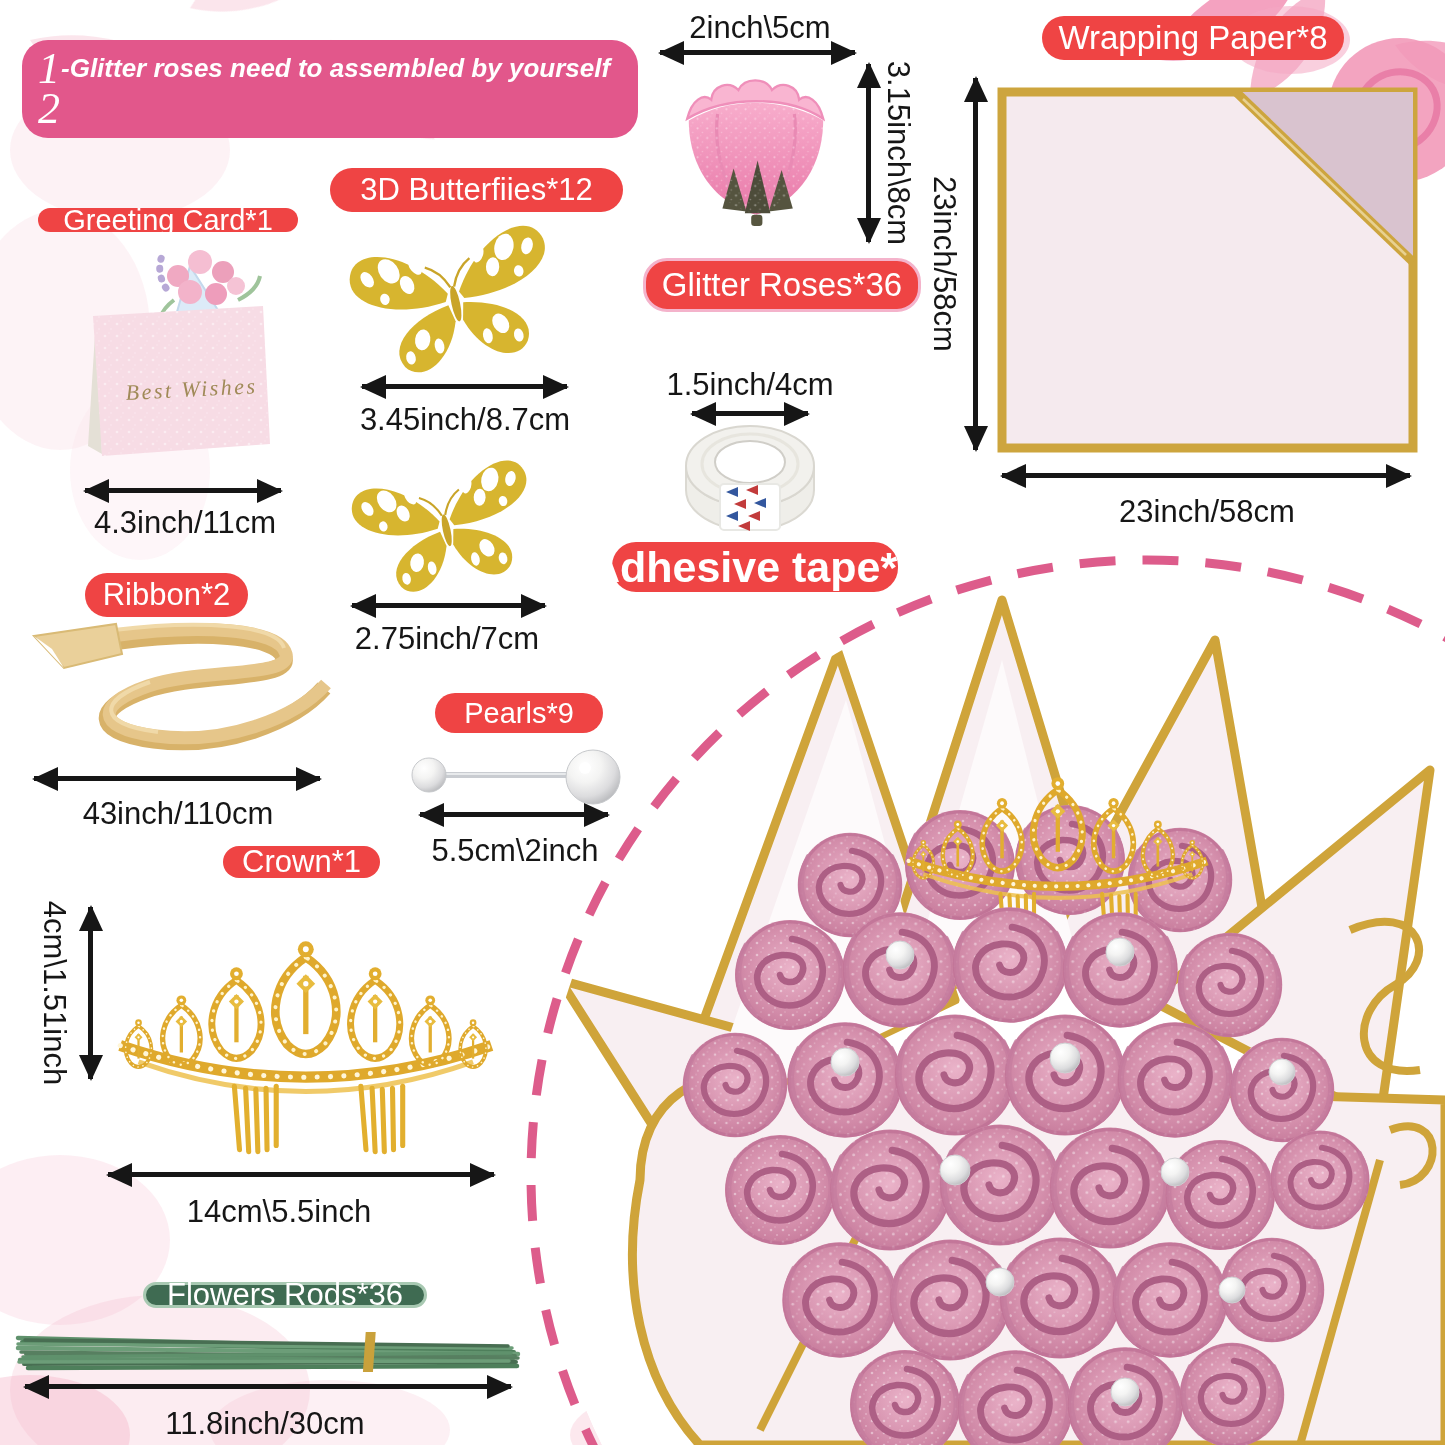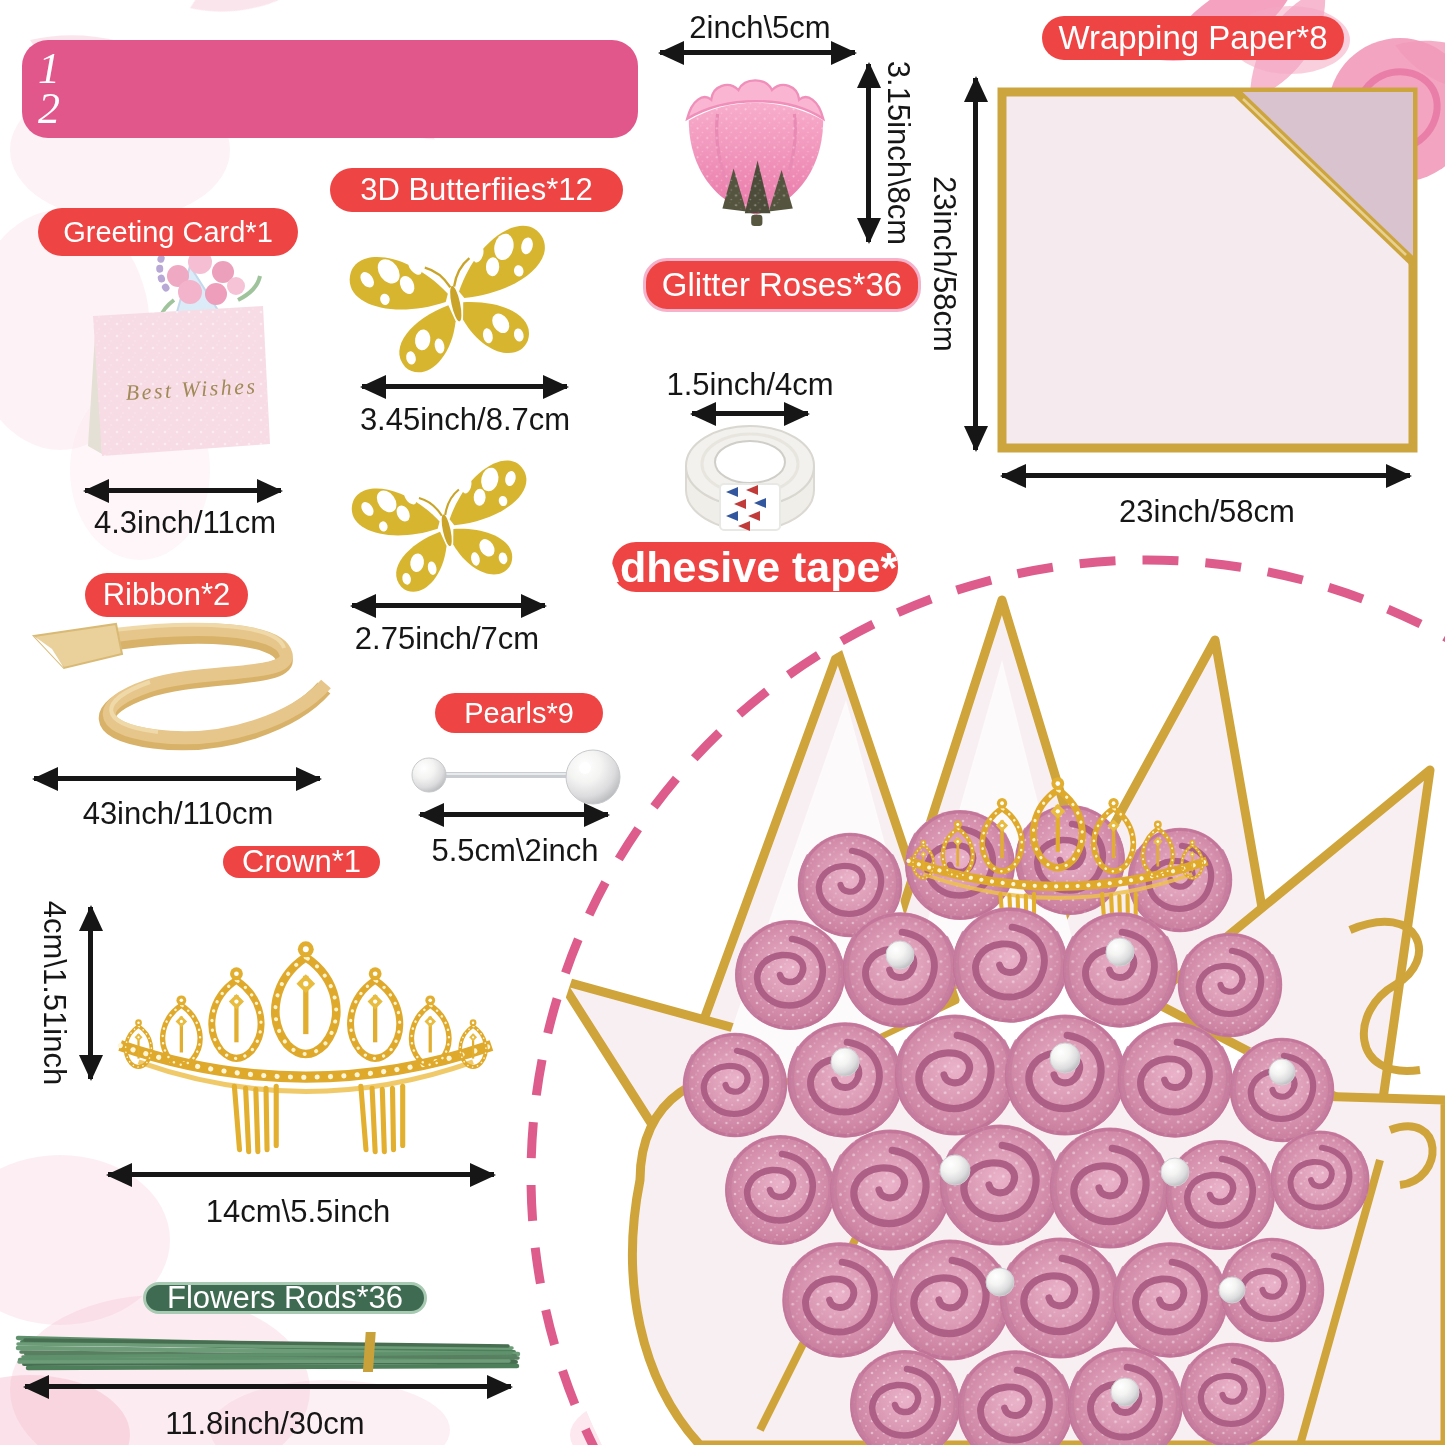"-Glitter roses need to assembled" span { html: none -> <span>-Glitter roses need to assembled by yourself</span> }
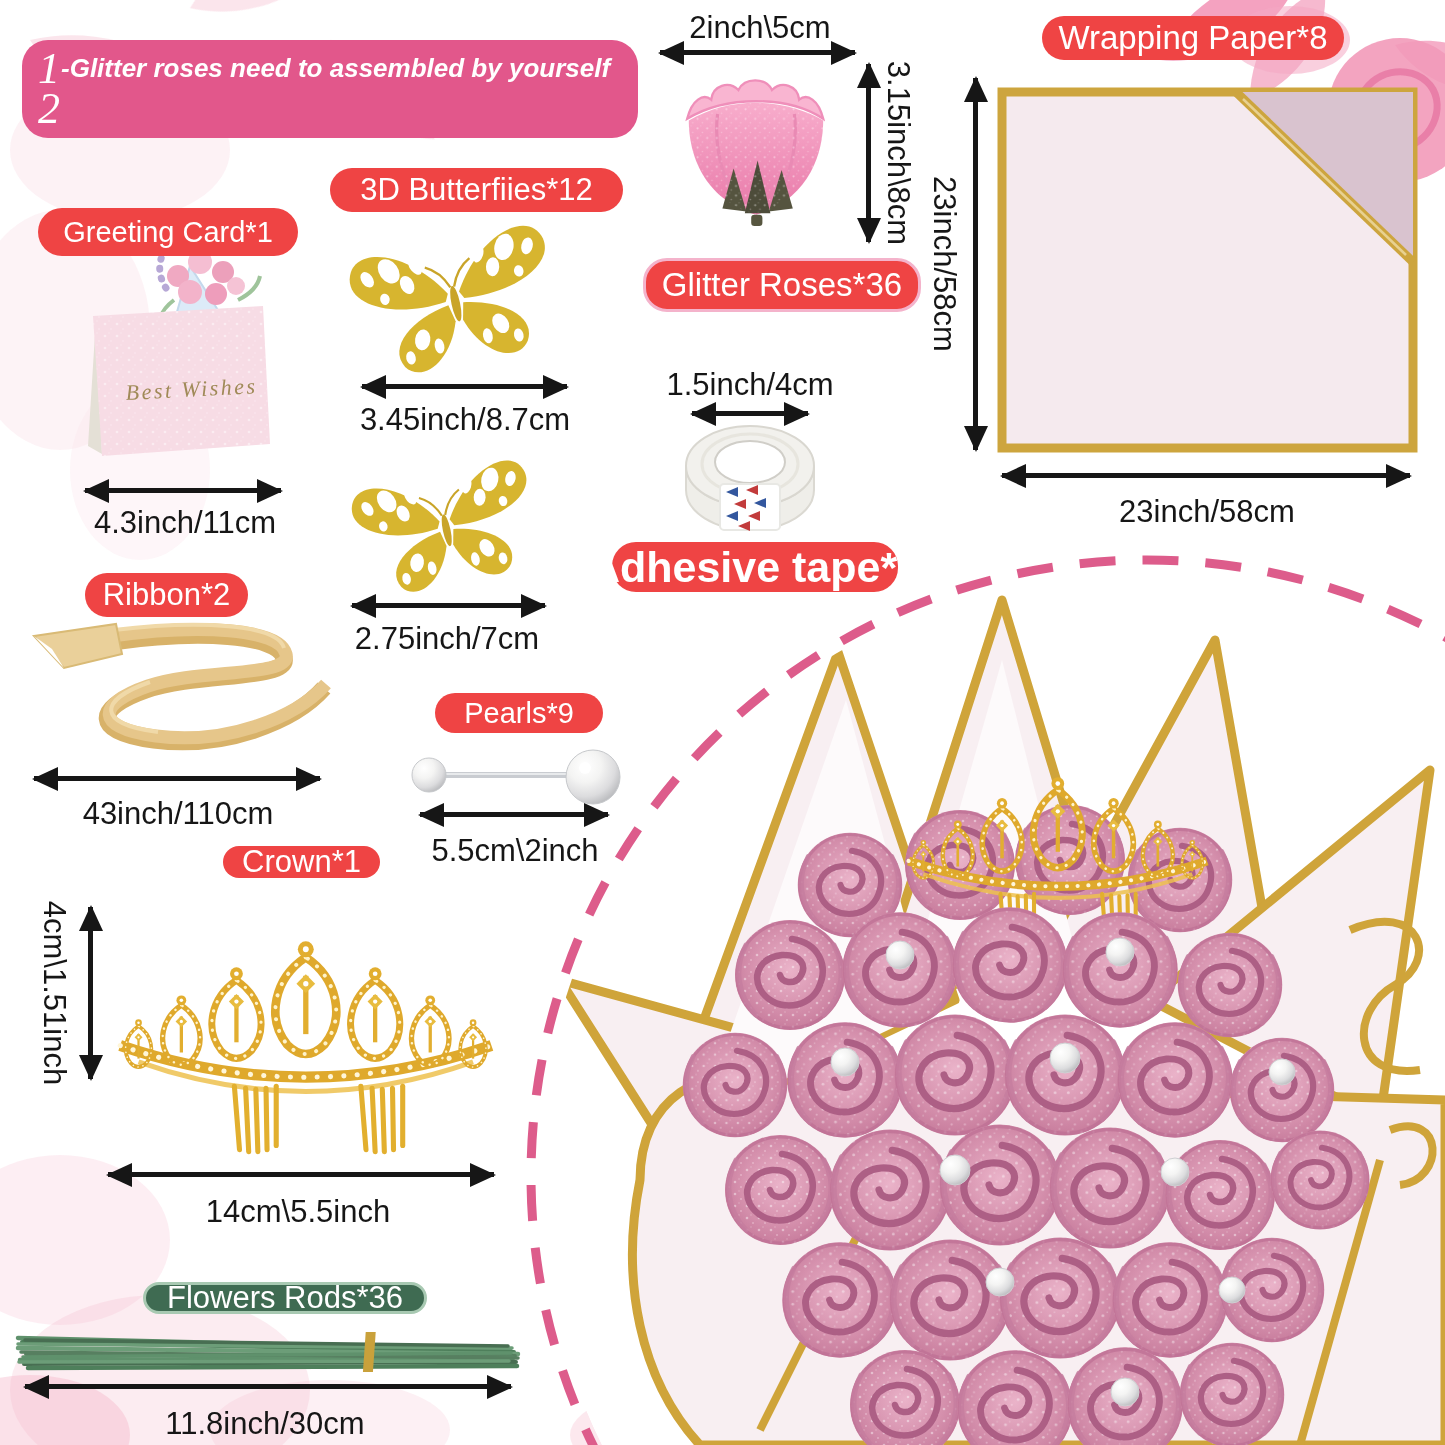"Greeting Card*1" div.badge { height: 48px -> 24px }
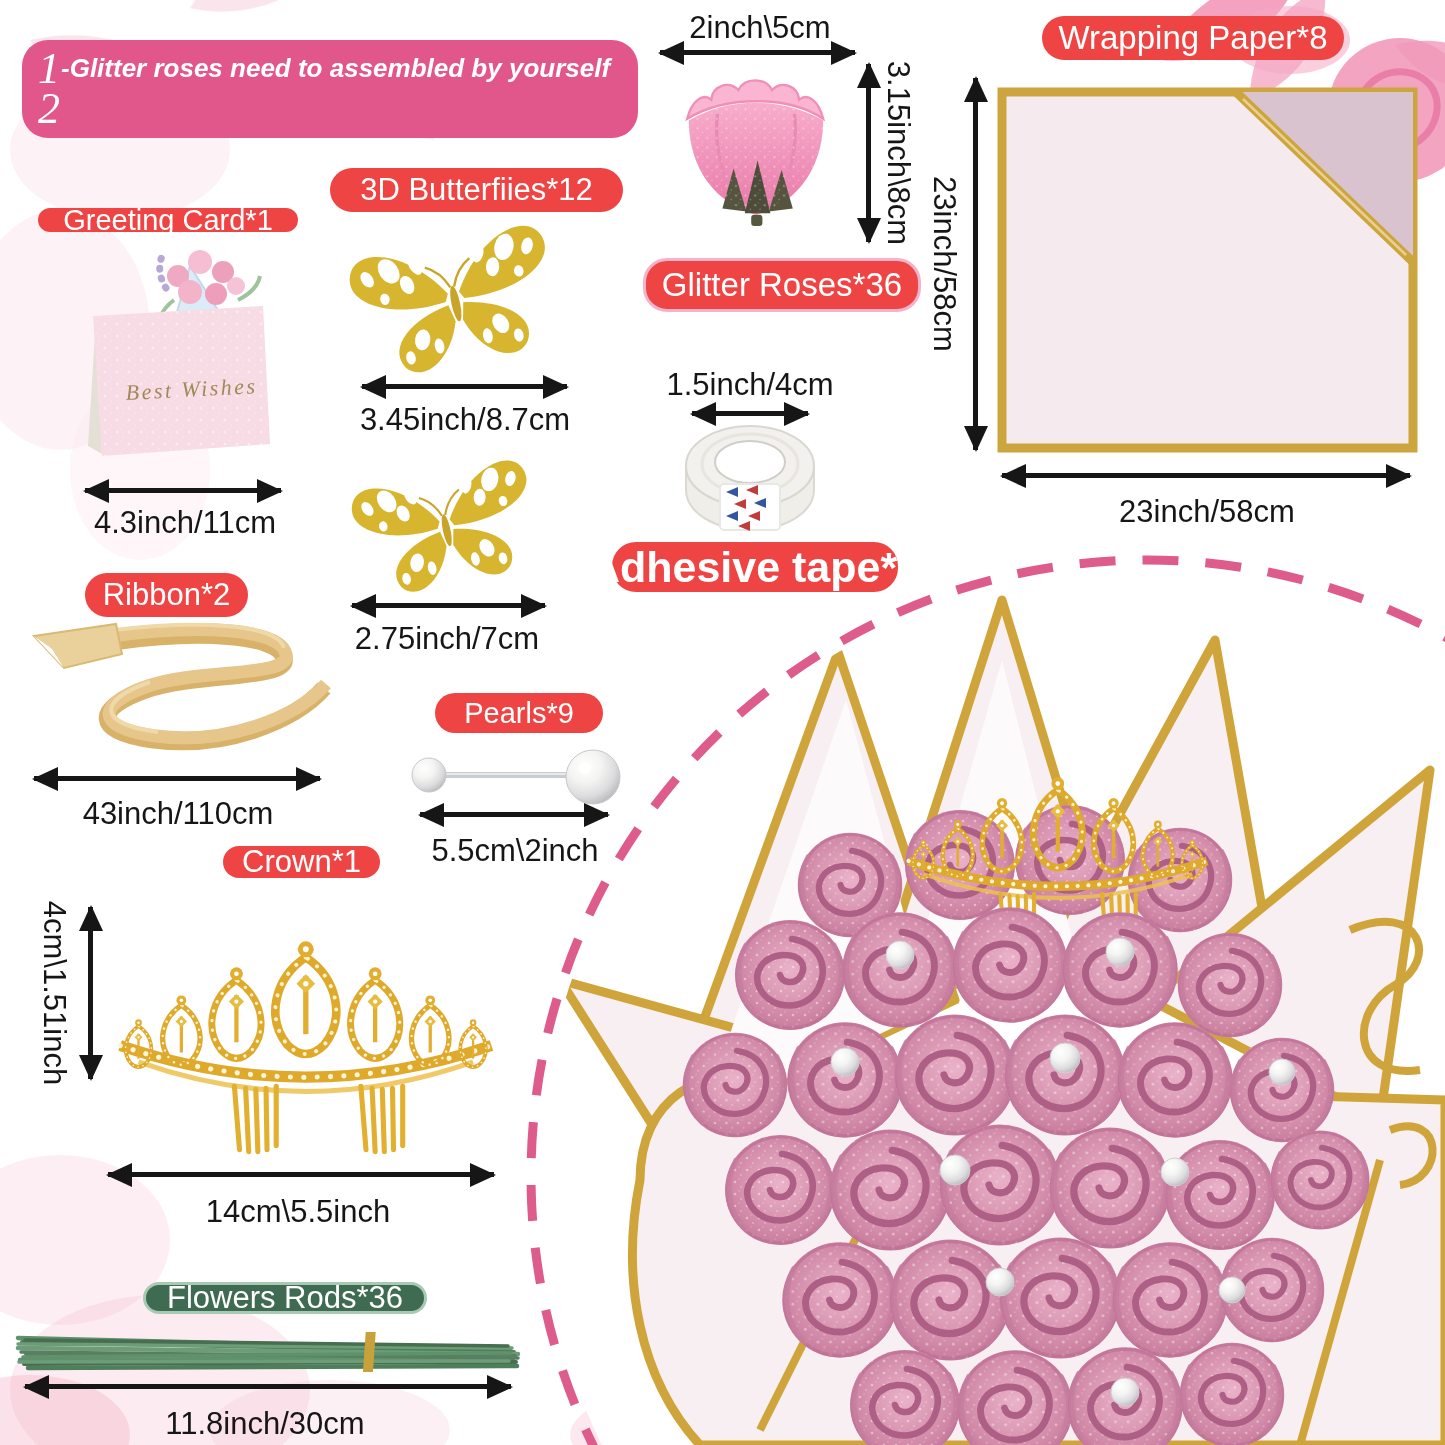"14cm\5.5inch" div.dimlab { left: 173px -> 154px }
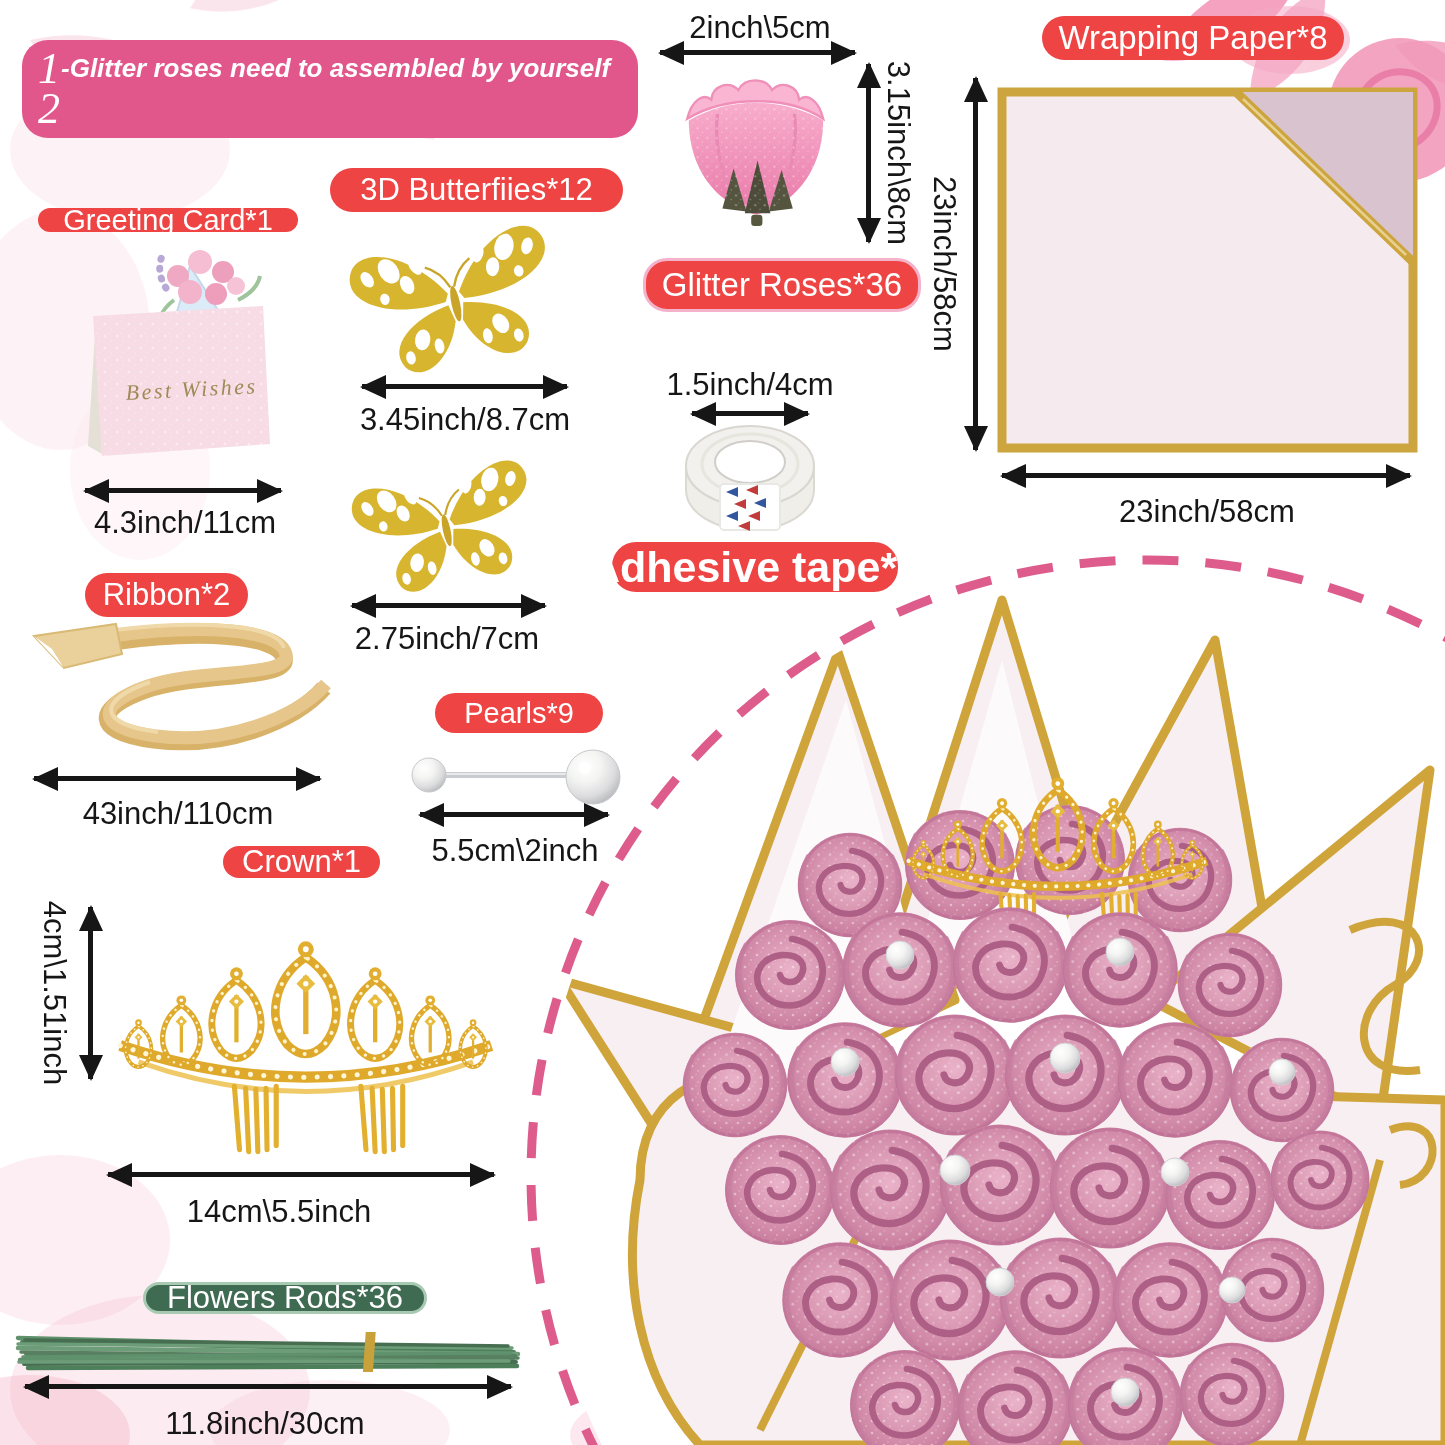"Flowers Rods*36" div.badge { height: 32px -> 26px }
